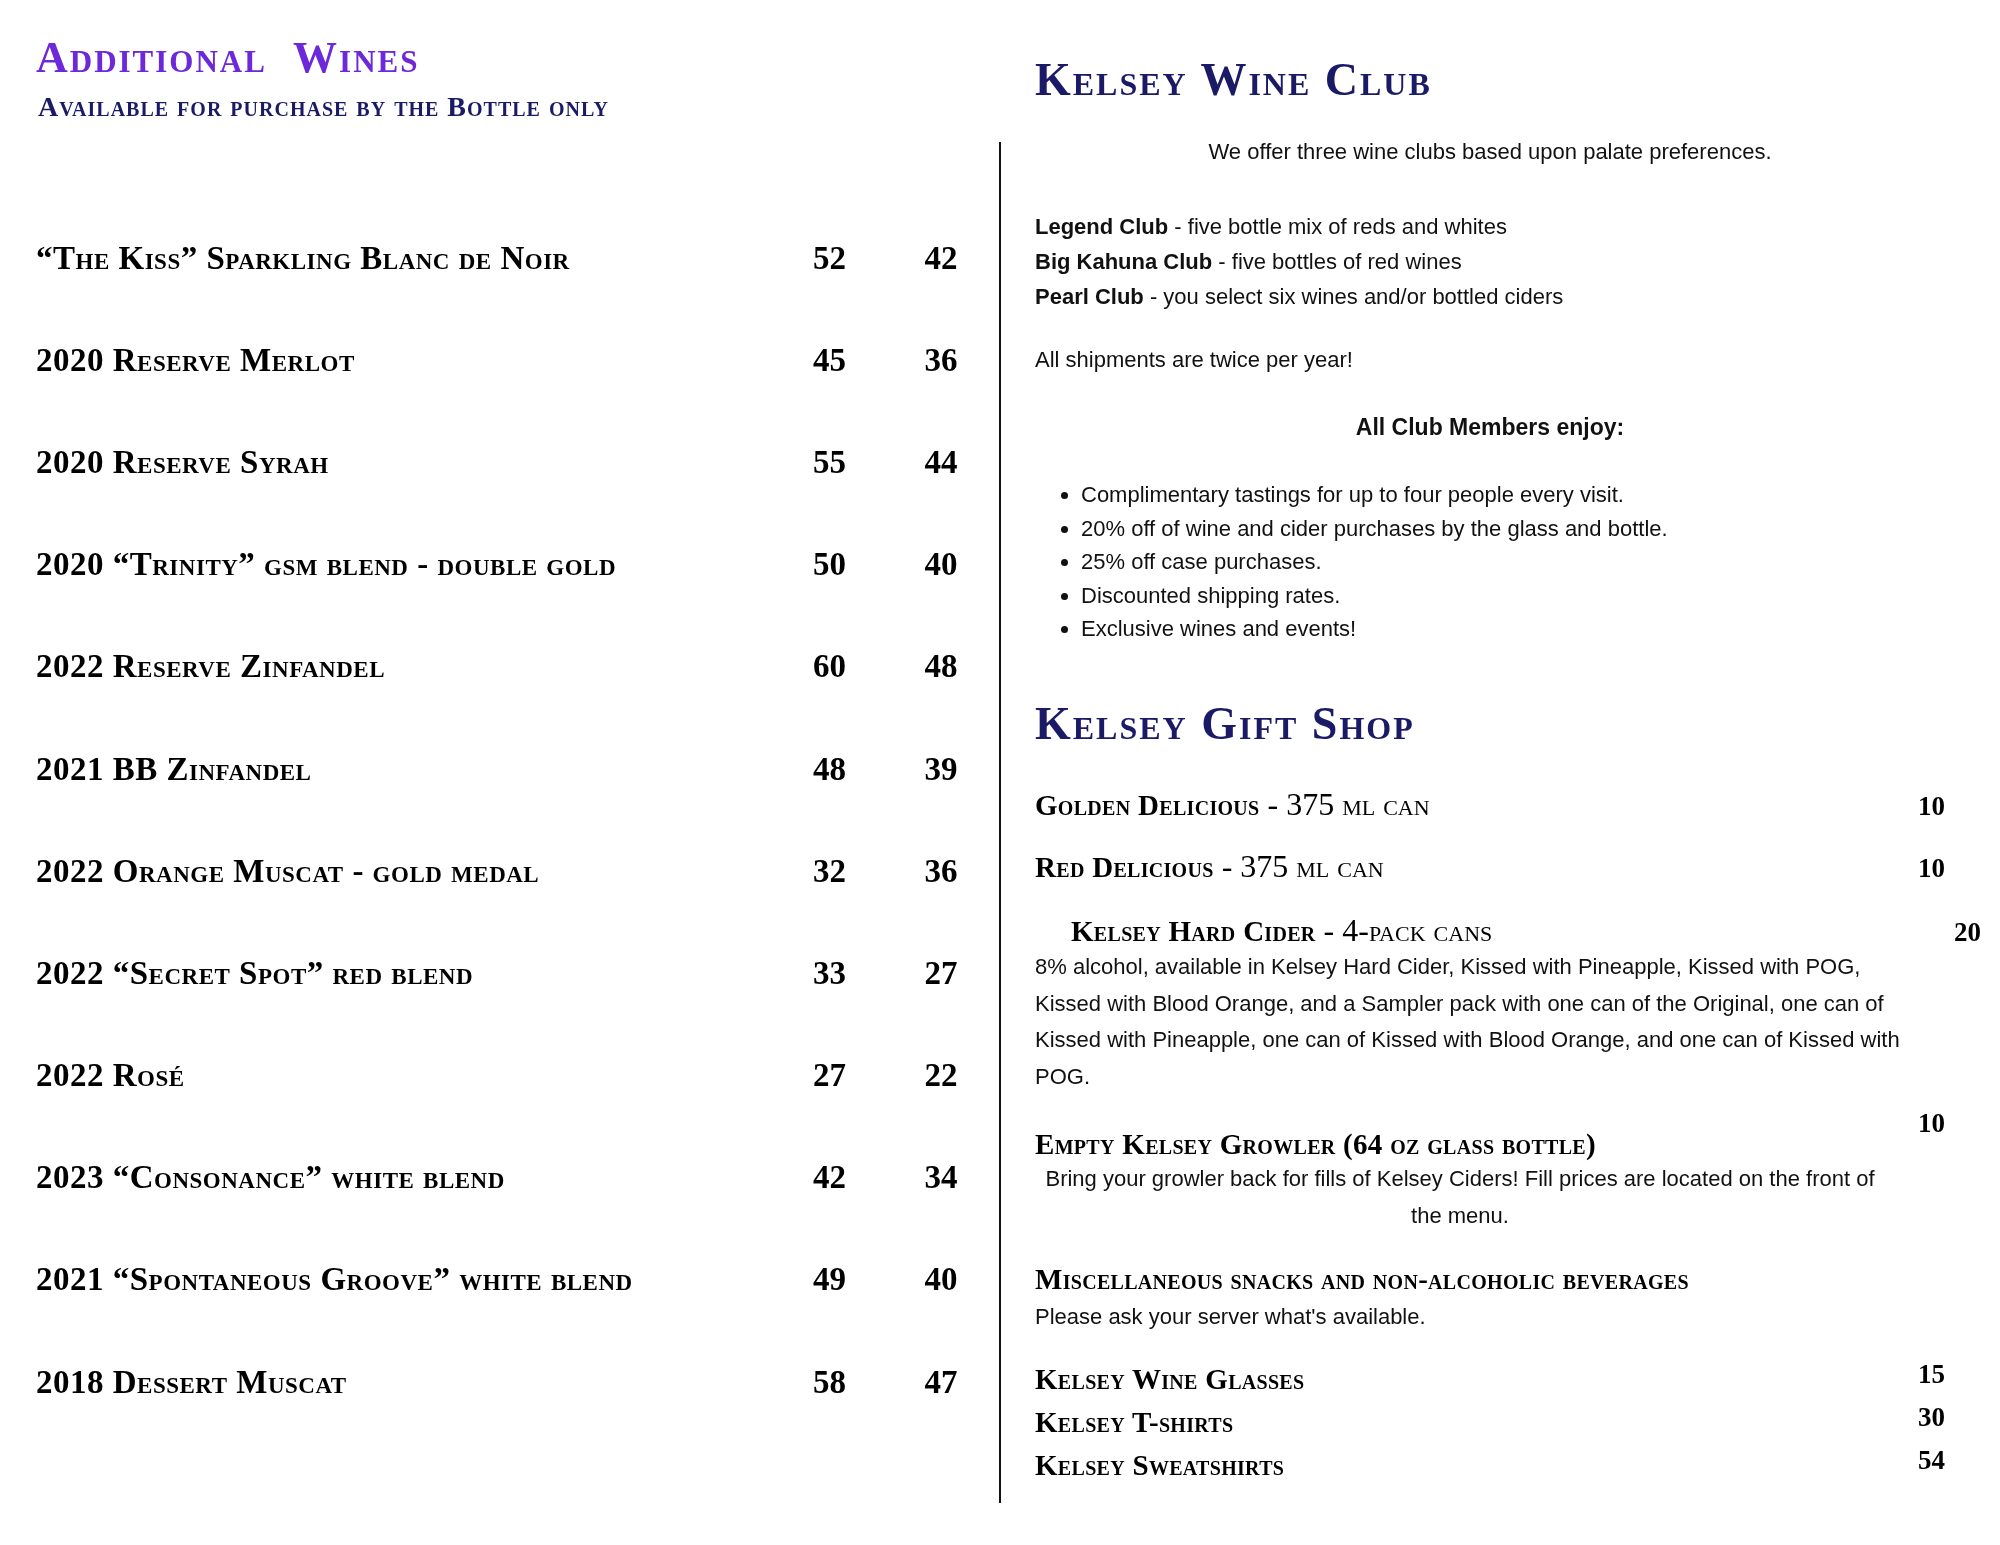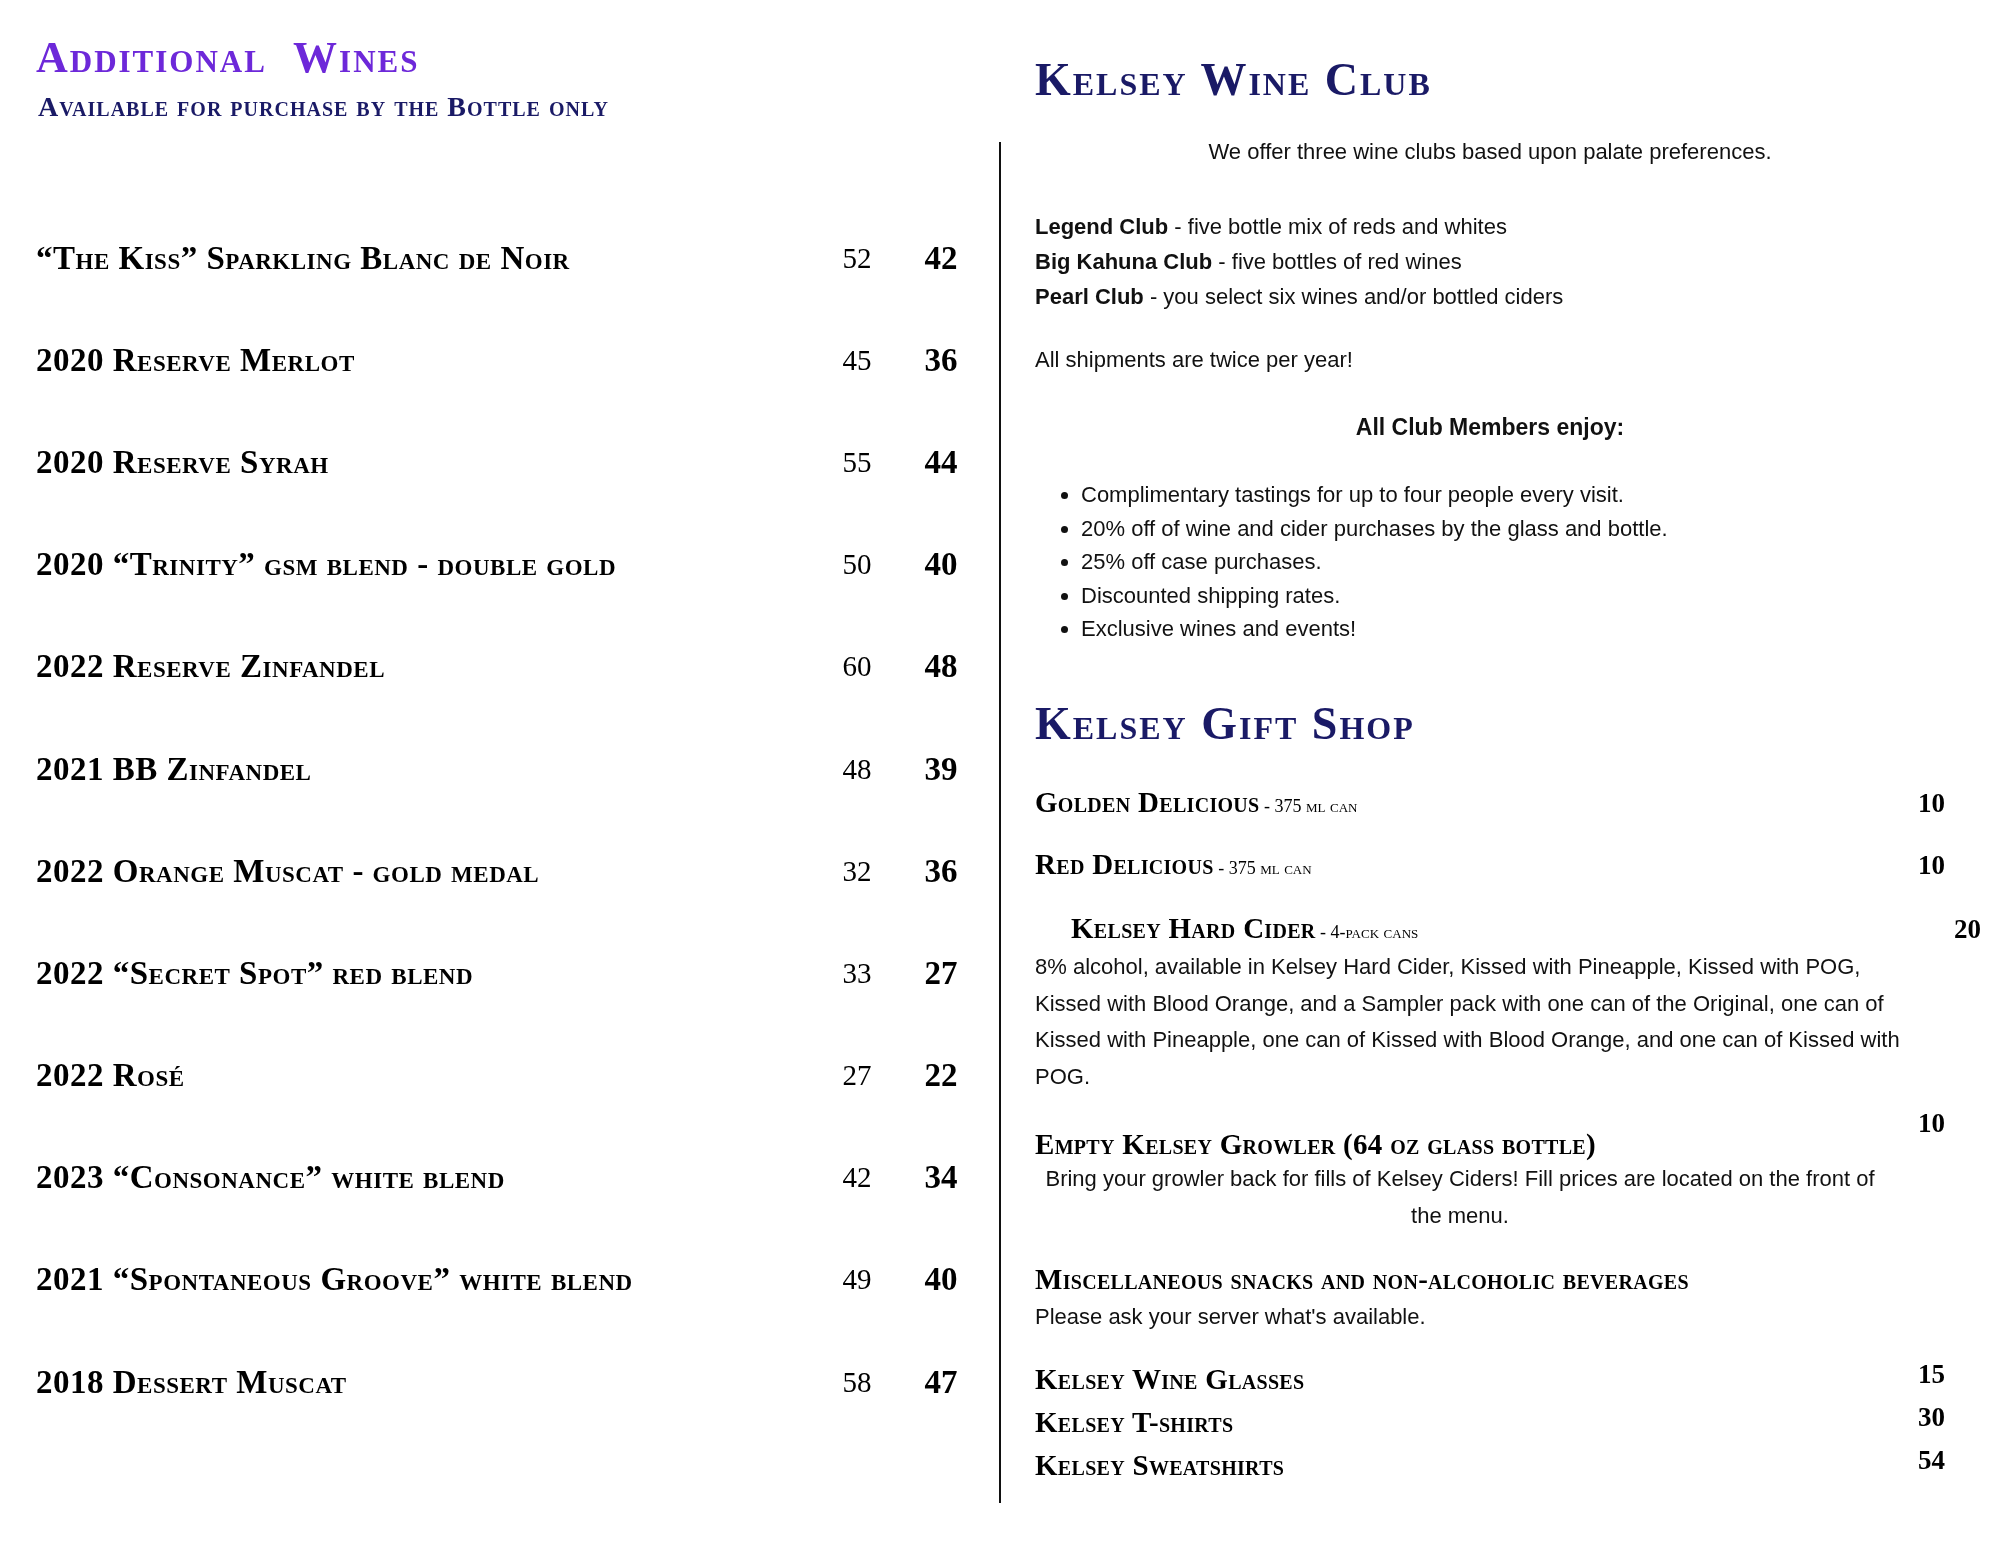"52" .wine-price1 { font-size: 29px -> 33px; font-weight: 400 -> 700; text-align: center -> left }
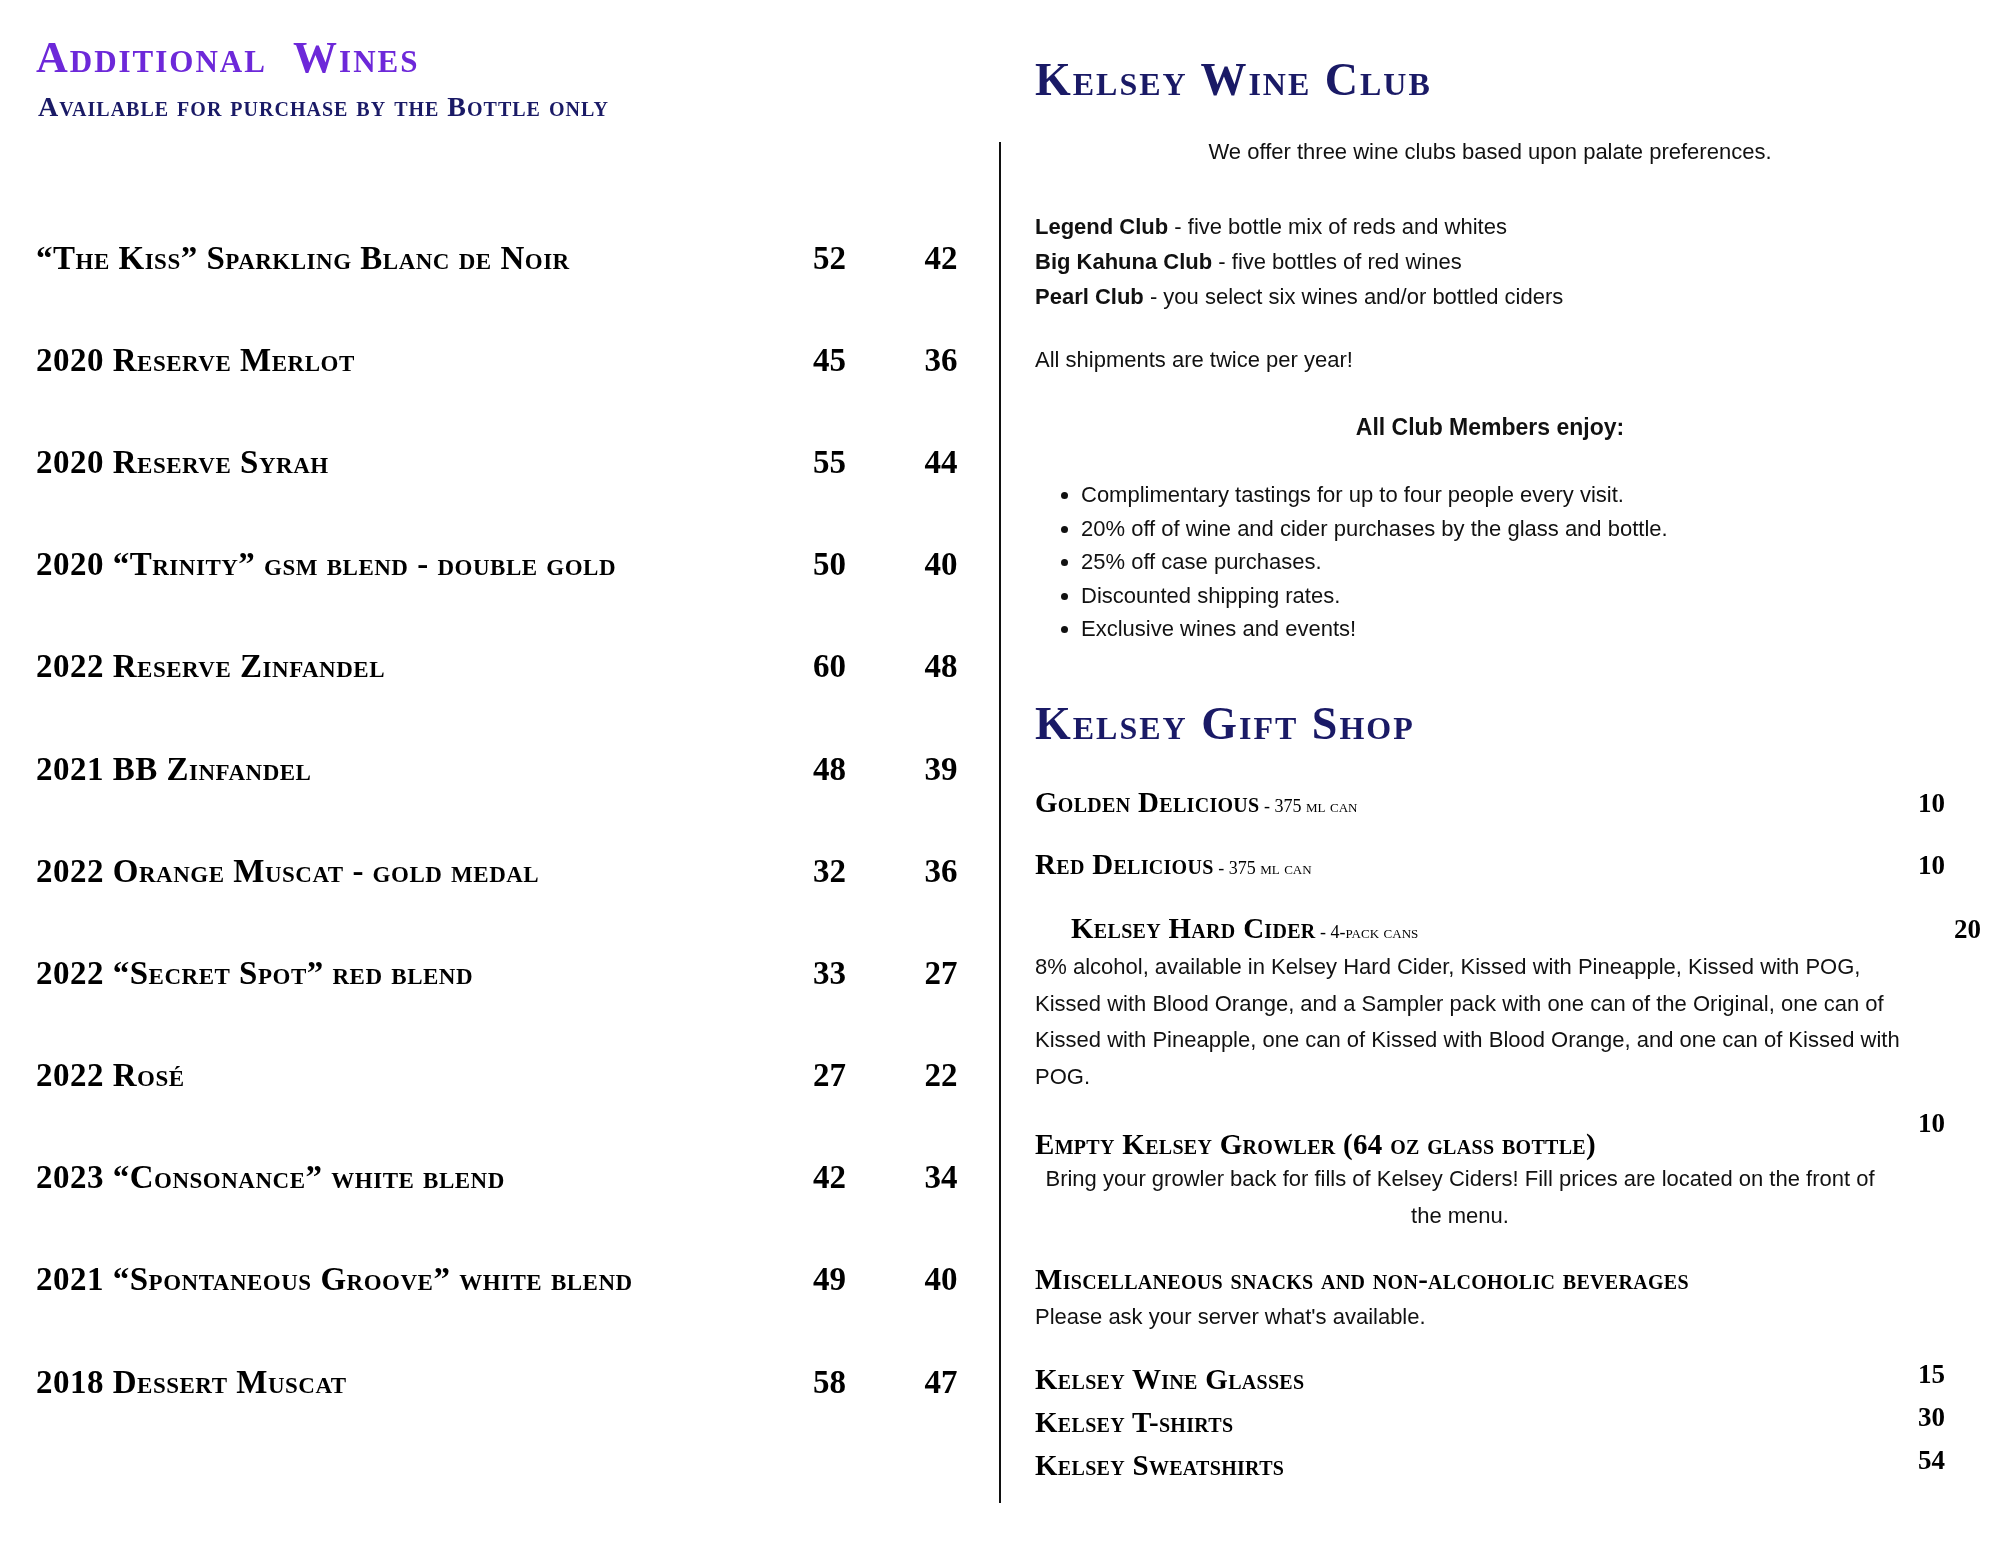"- 375 ml can" .gift-suffix { font-size: 18px -> 32px }
